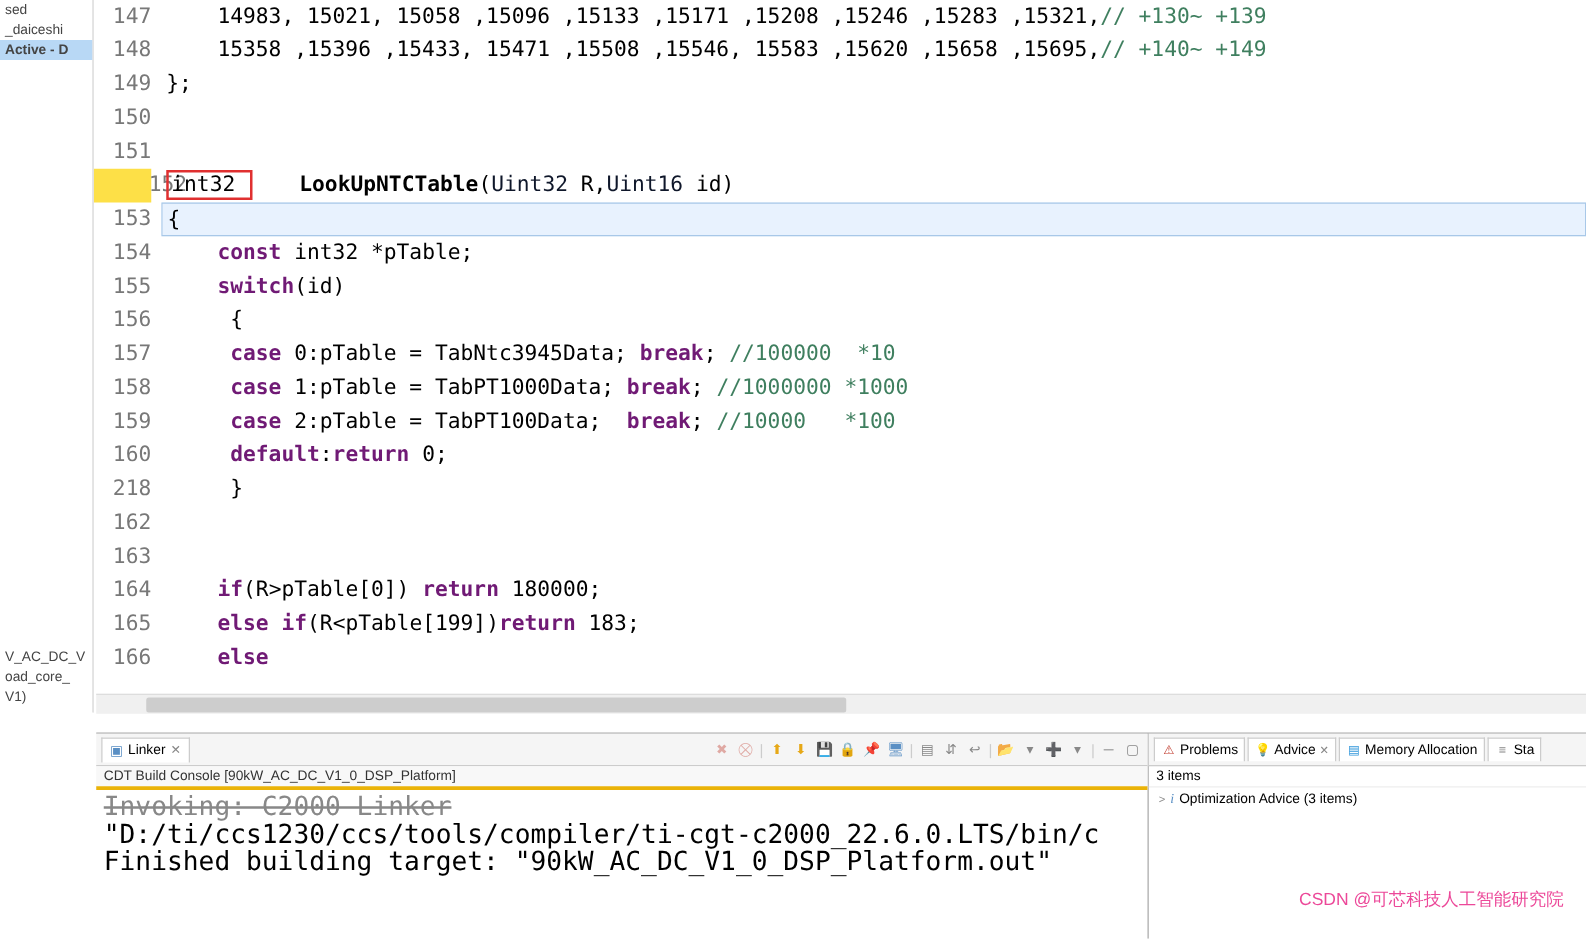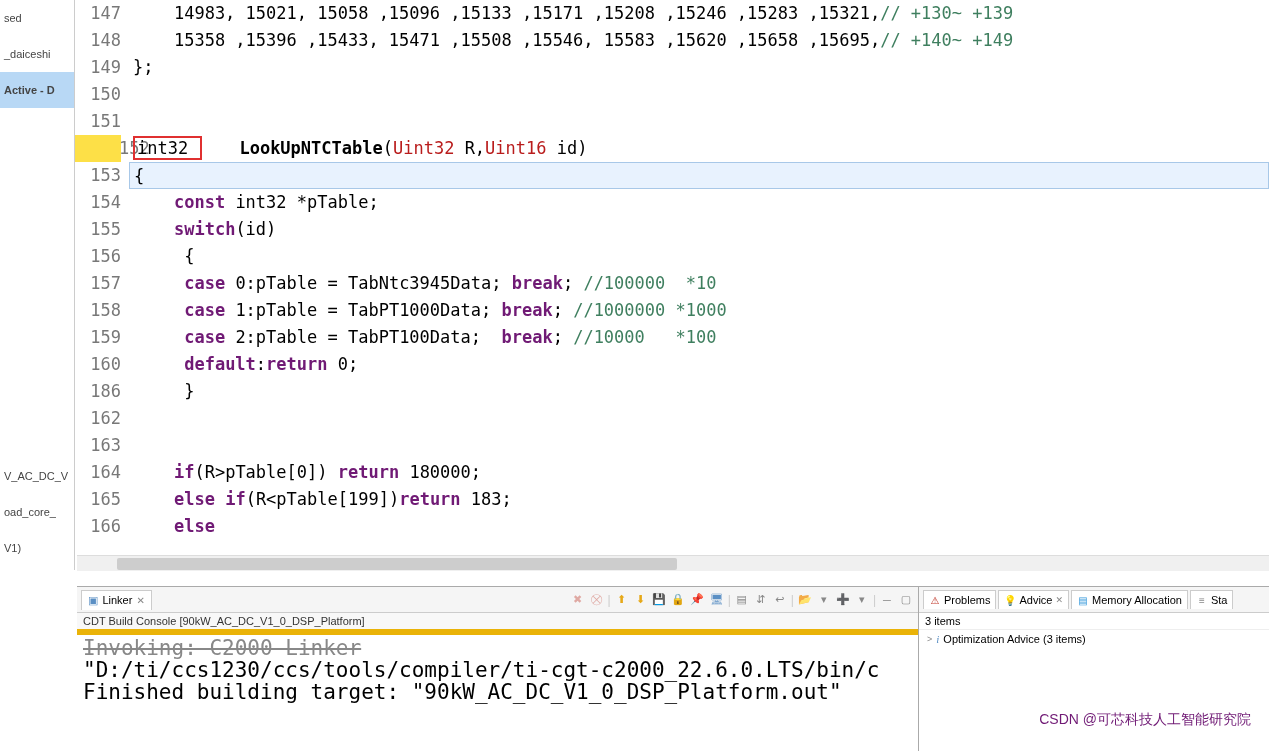"sed" .sidebar-item { padding: 12px 4px -> 2px 4px }
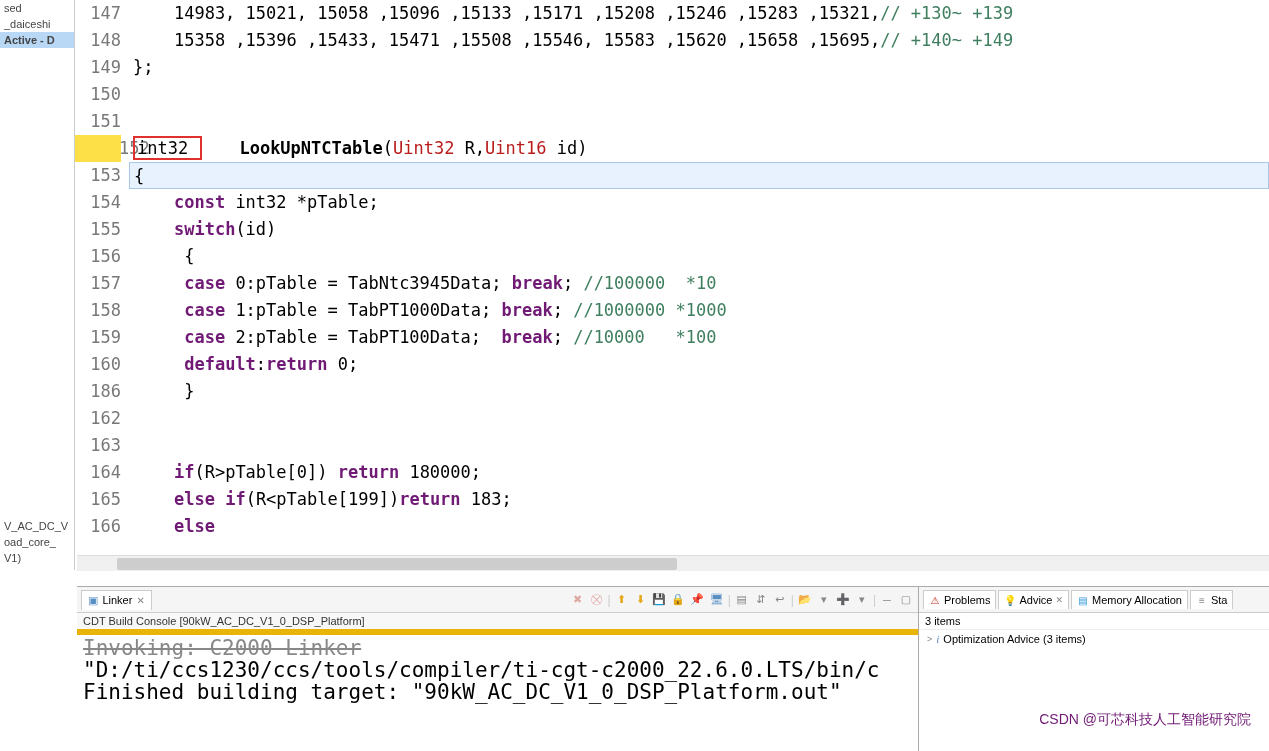"Uint32" .type { color: #b91c1c -> #0f172a }
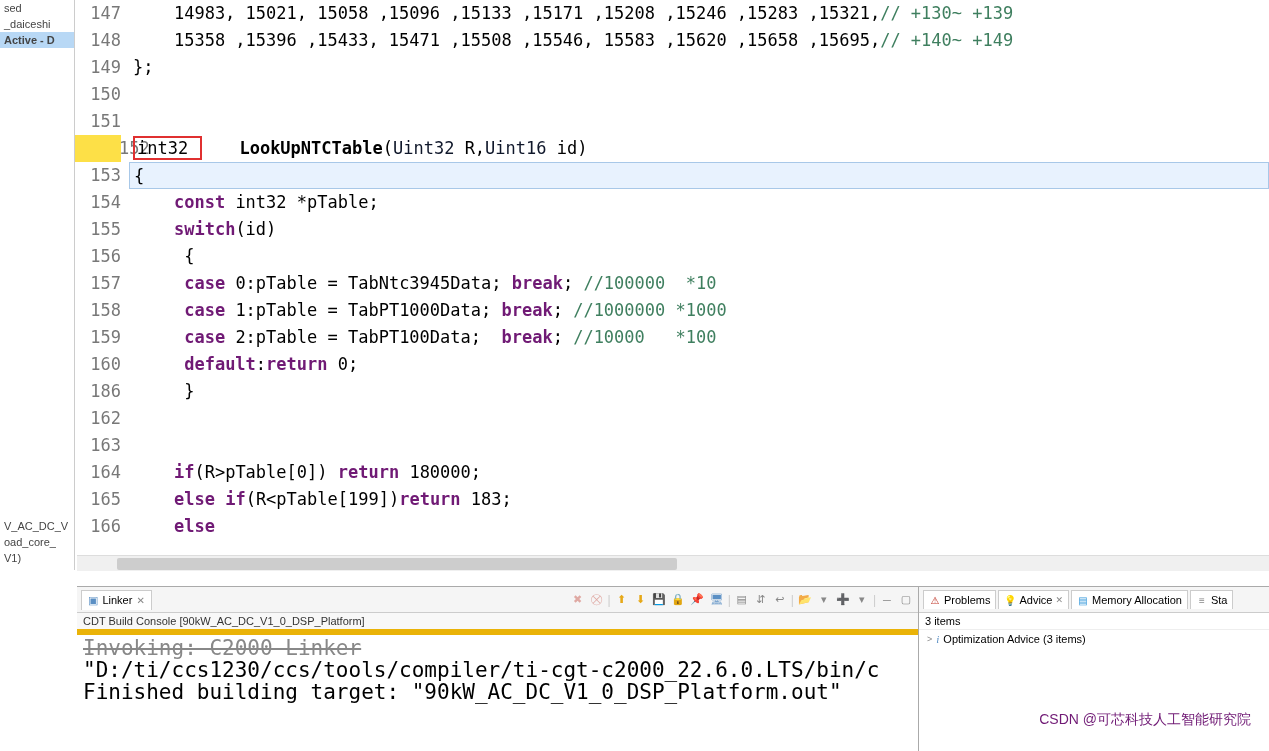"186" div { text: 186 -> 218 }
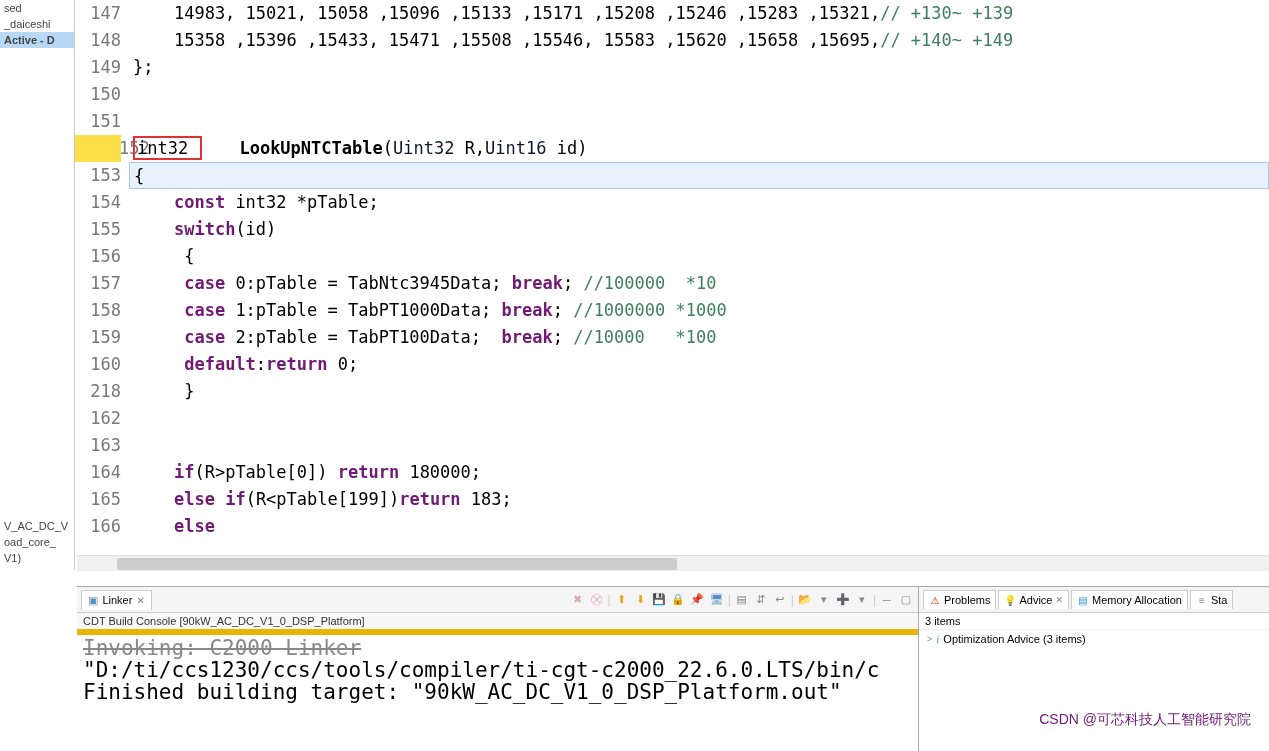"CDT Build Console" .subheader { border-bottom: 6px solid #eab308 -> 3px solid #eab308 }
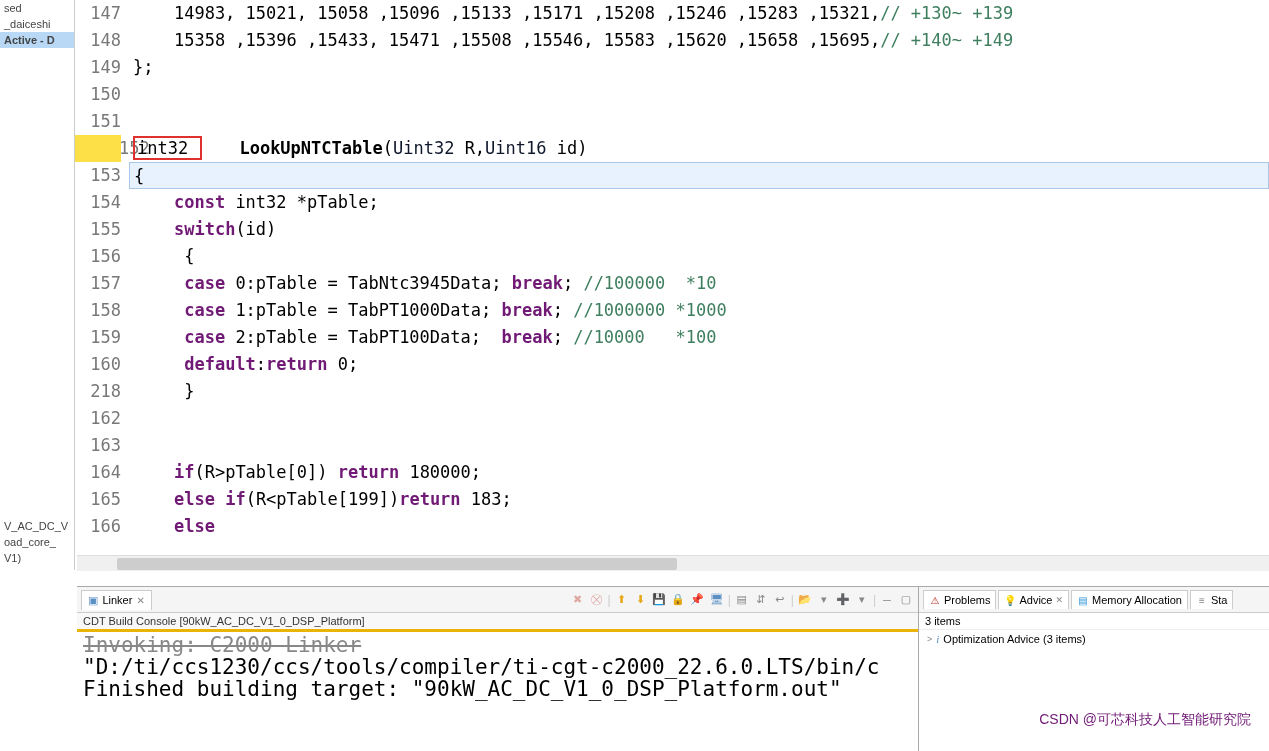"CSDN @可芯科技人工智能研究院" .watermark { color: #701a75 -> #ec4899 }
